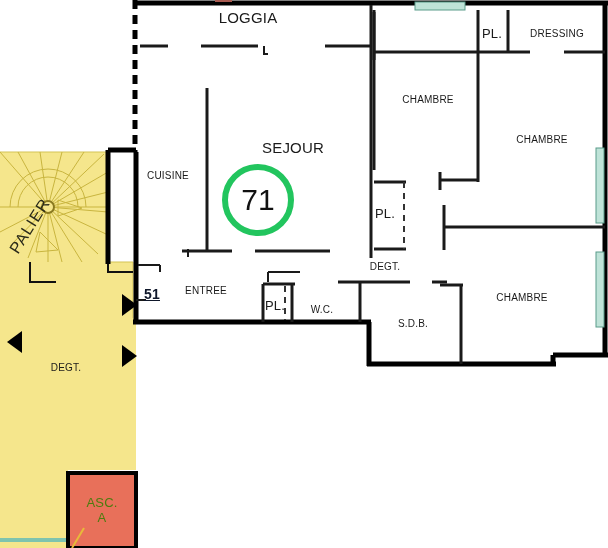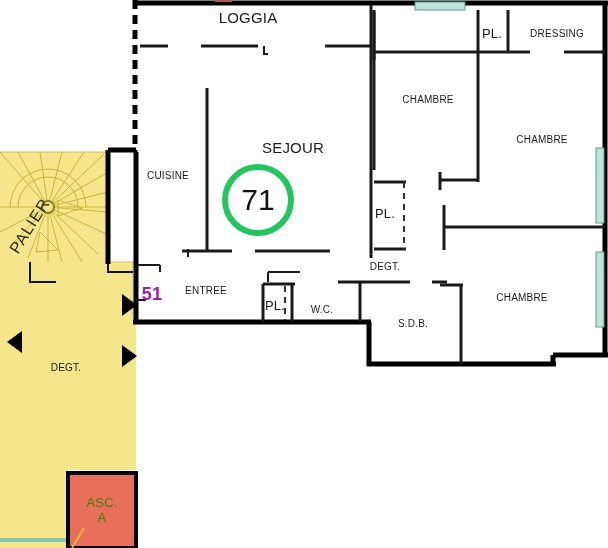"51" .lbl-green { color: #a21caf -> #0f172a; font-size: 18px -> 14px; text-decoration: none -> underline }
